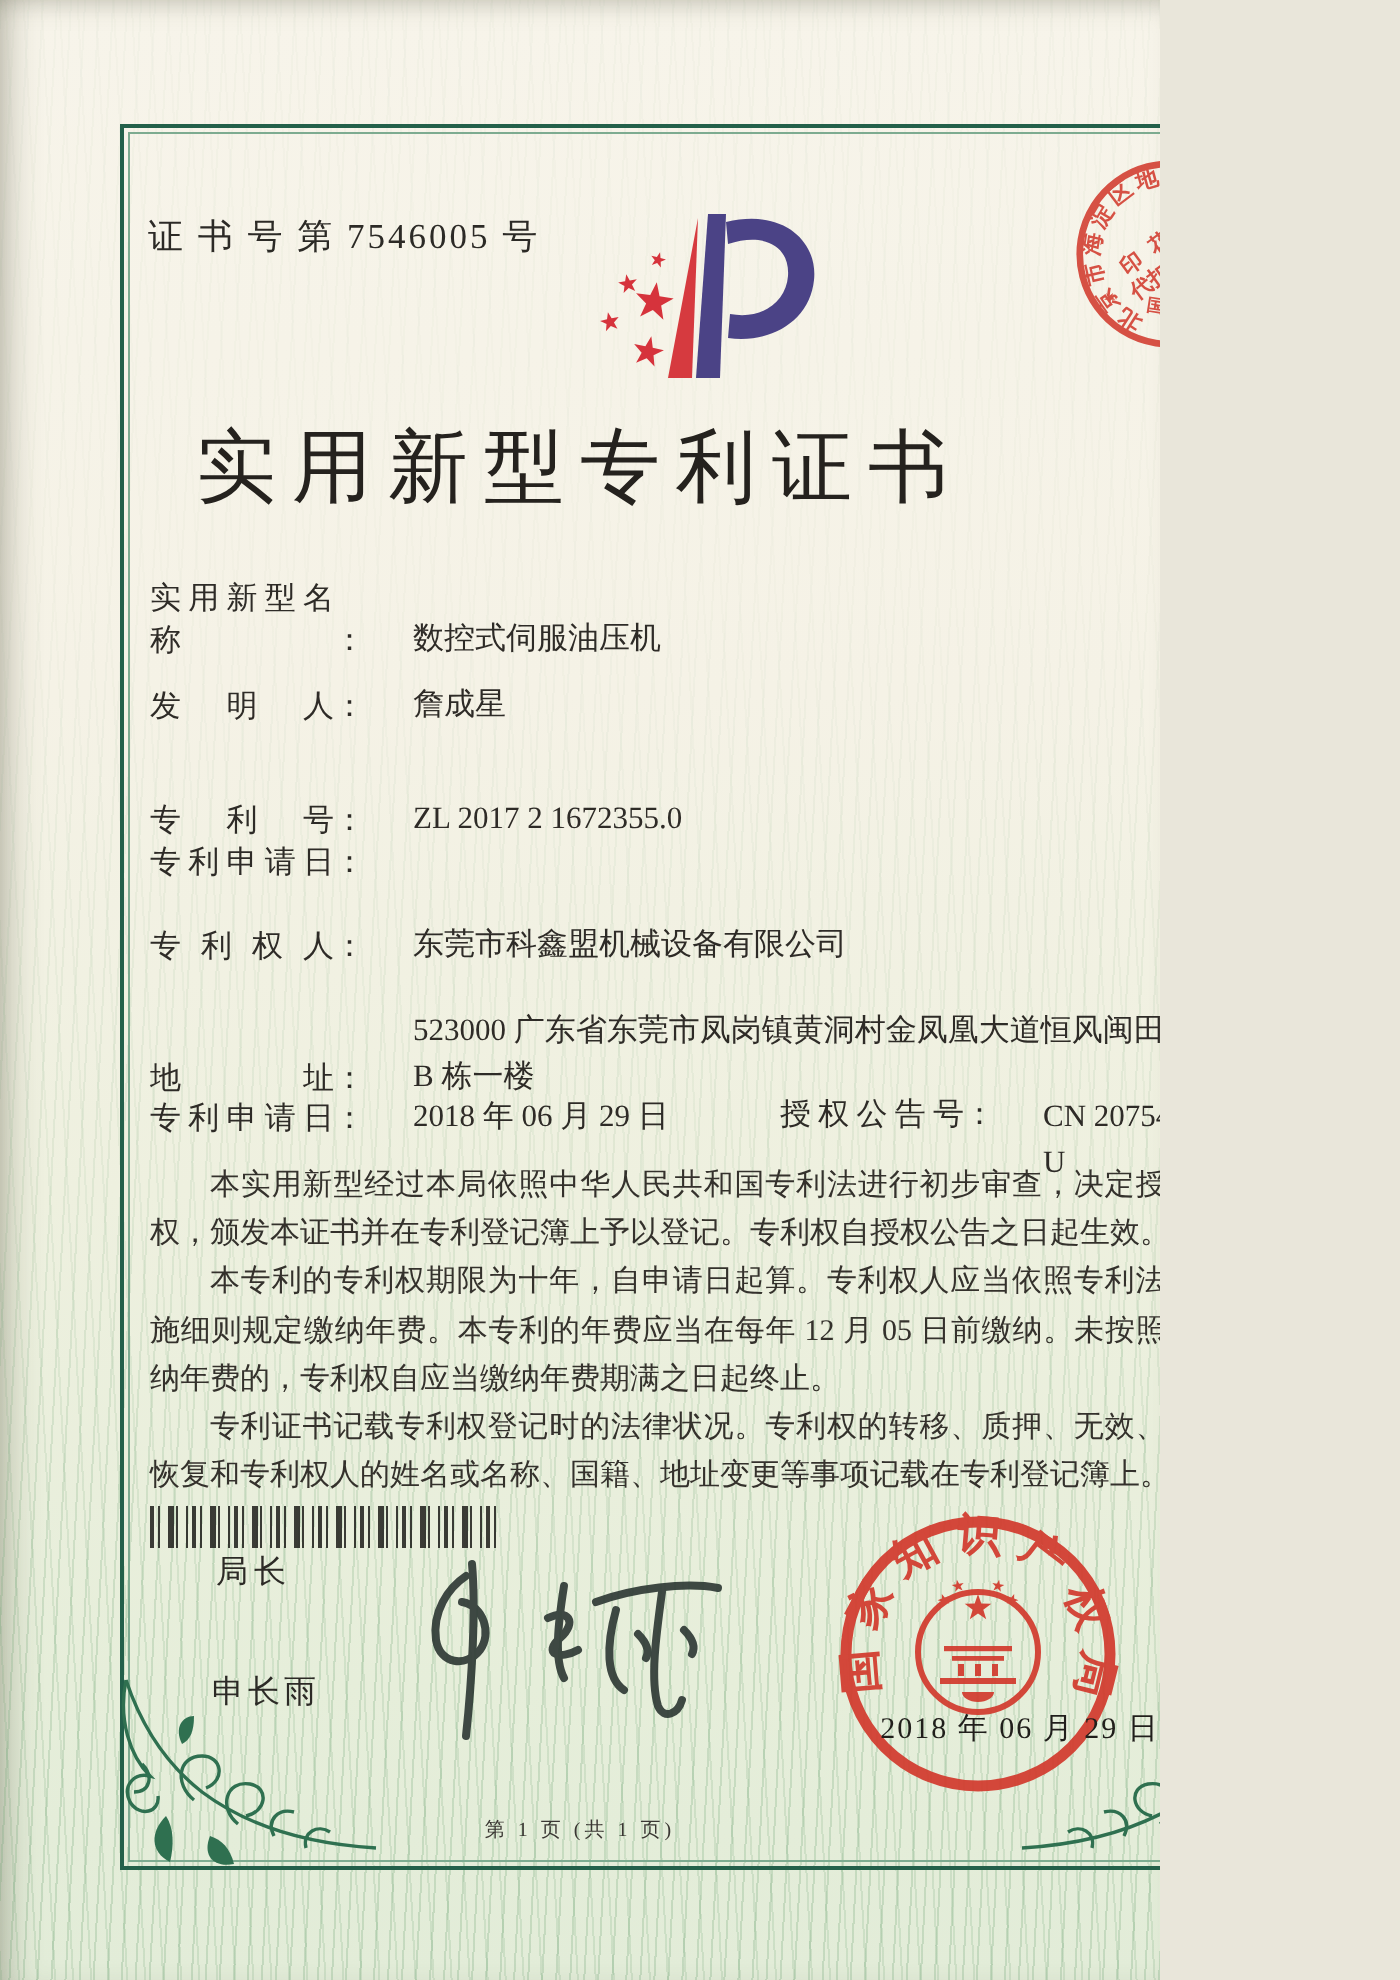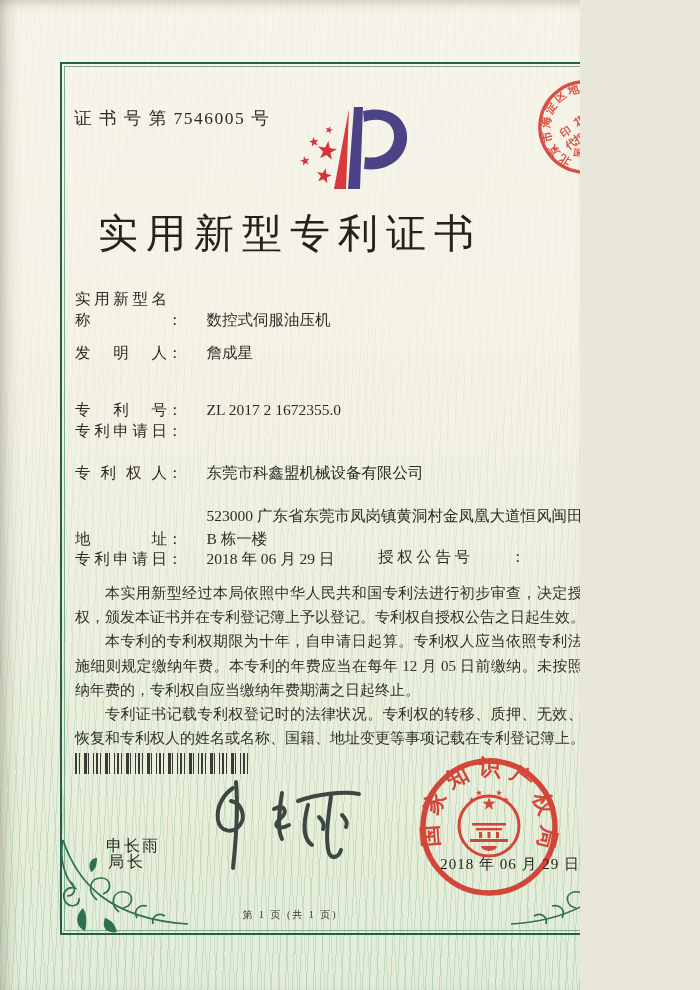"授权公告号" .grant-group { gap: 40px -> none; left: 303px -> 315px }
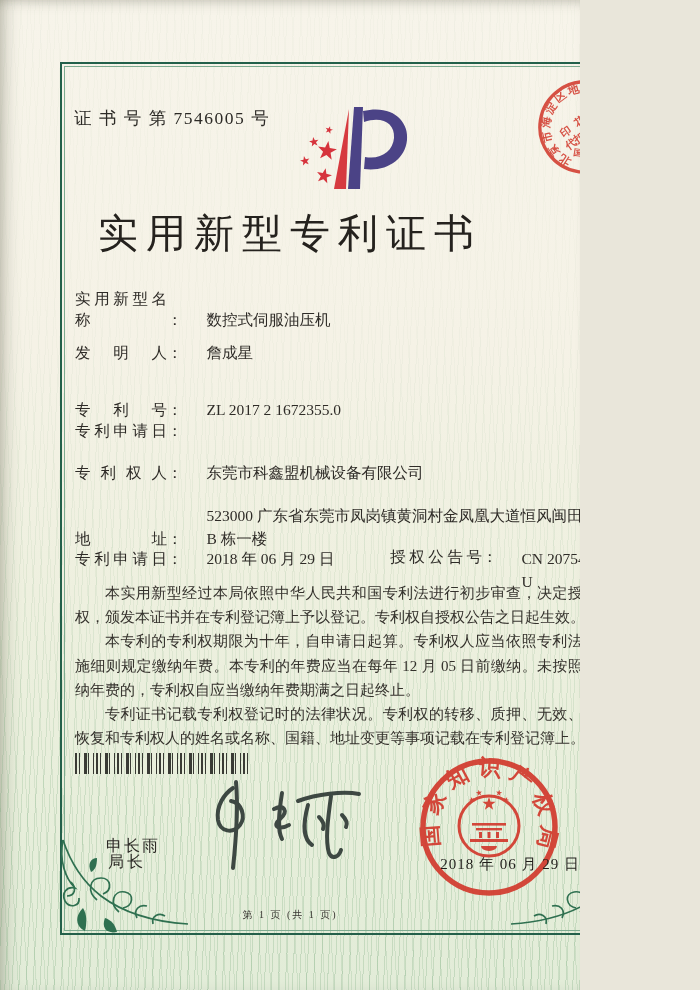"局长" .signer-title { top: 852px -> 776px }
